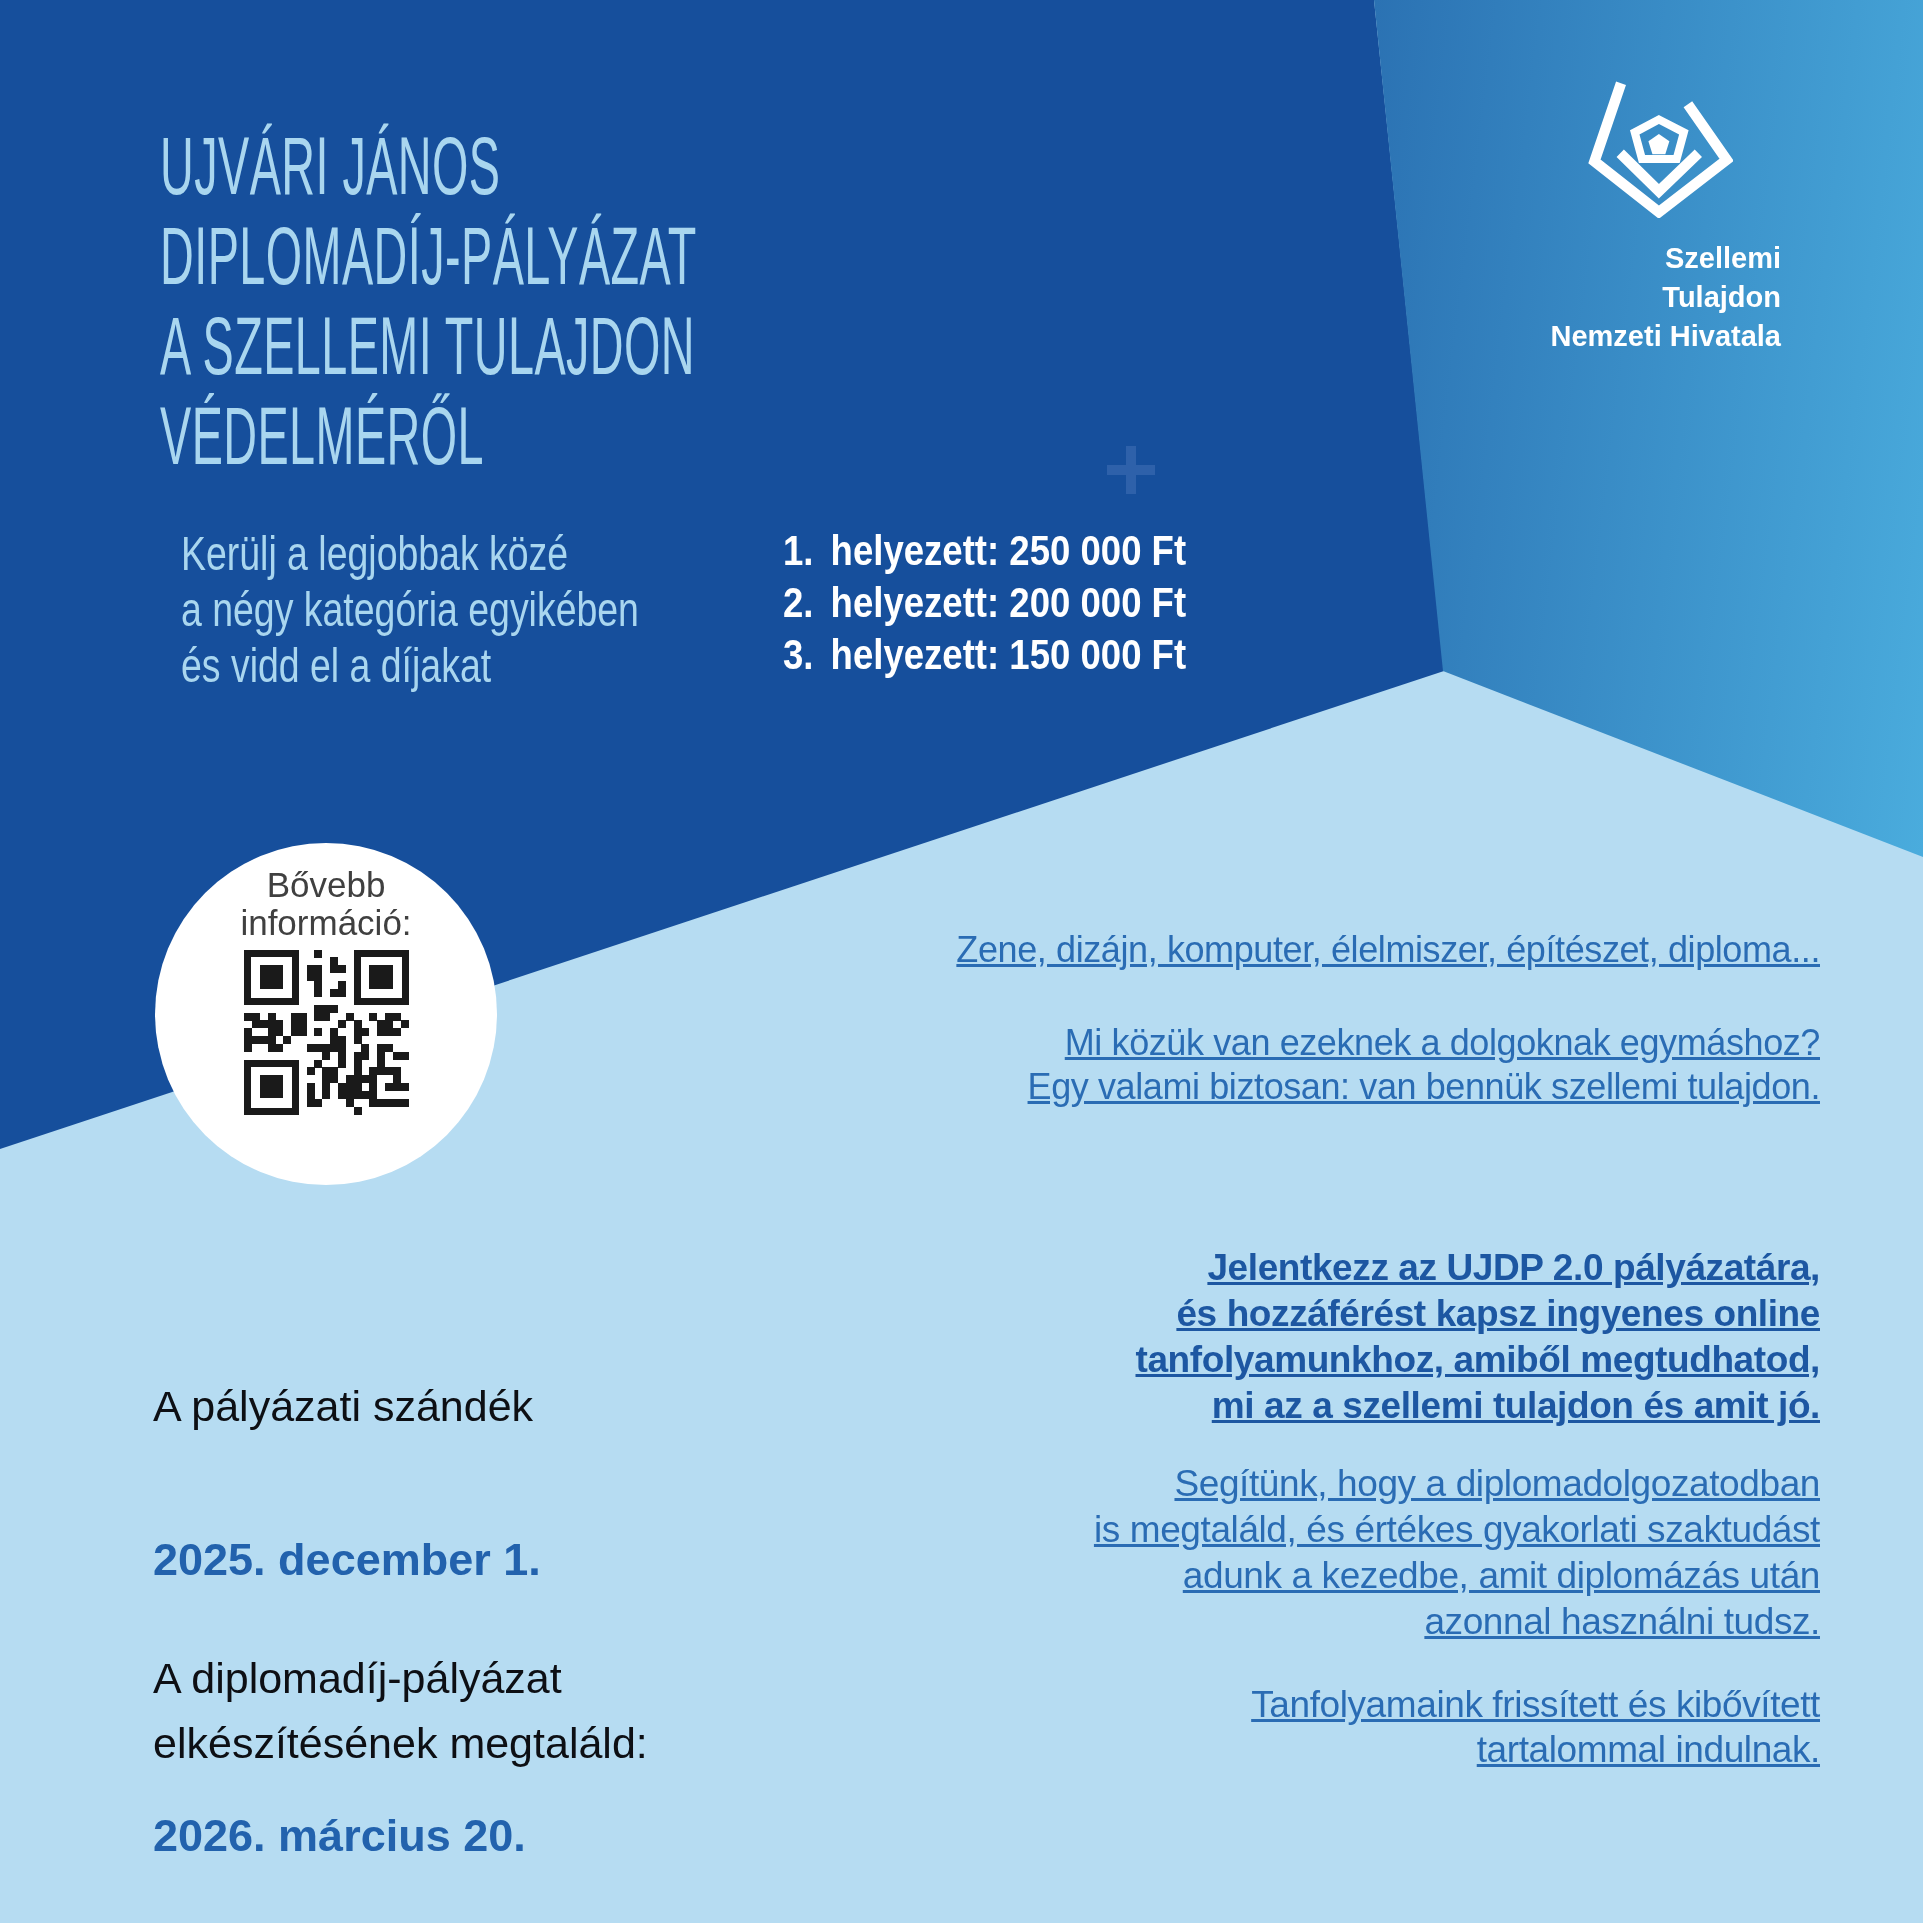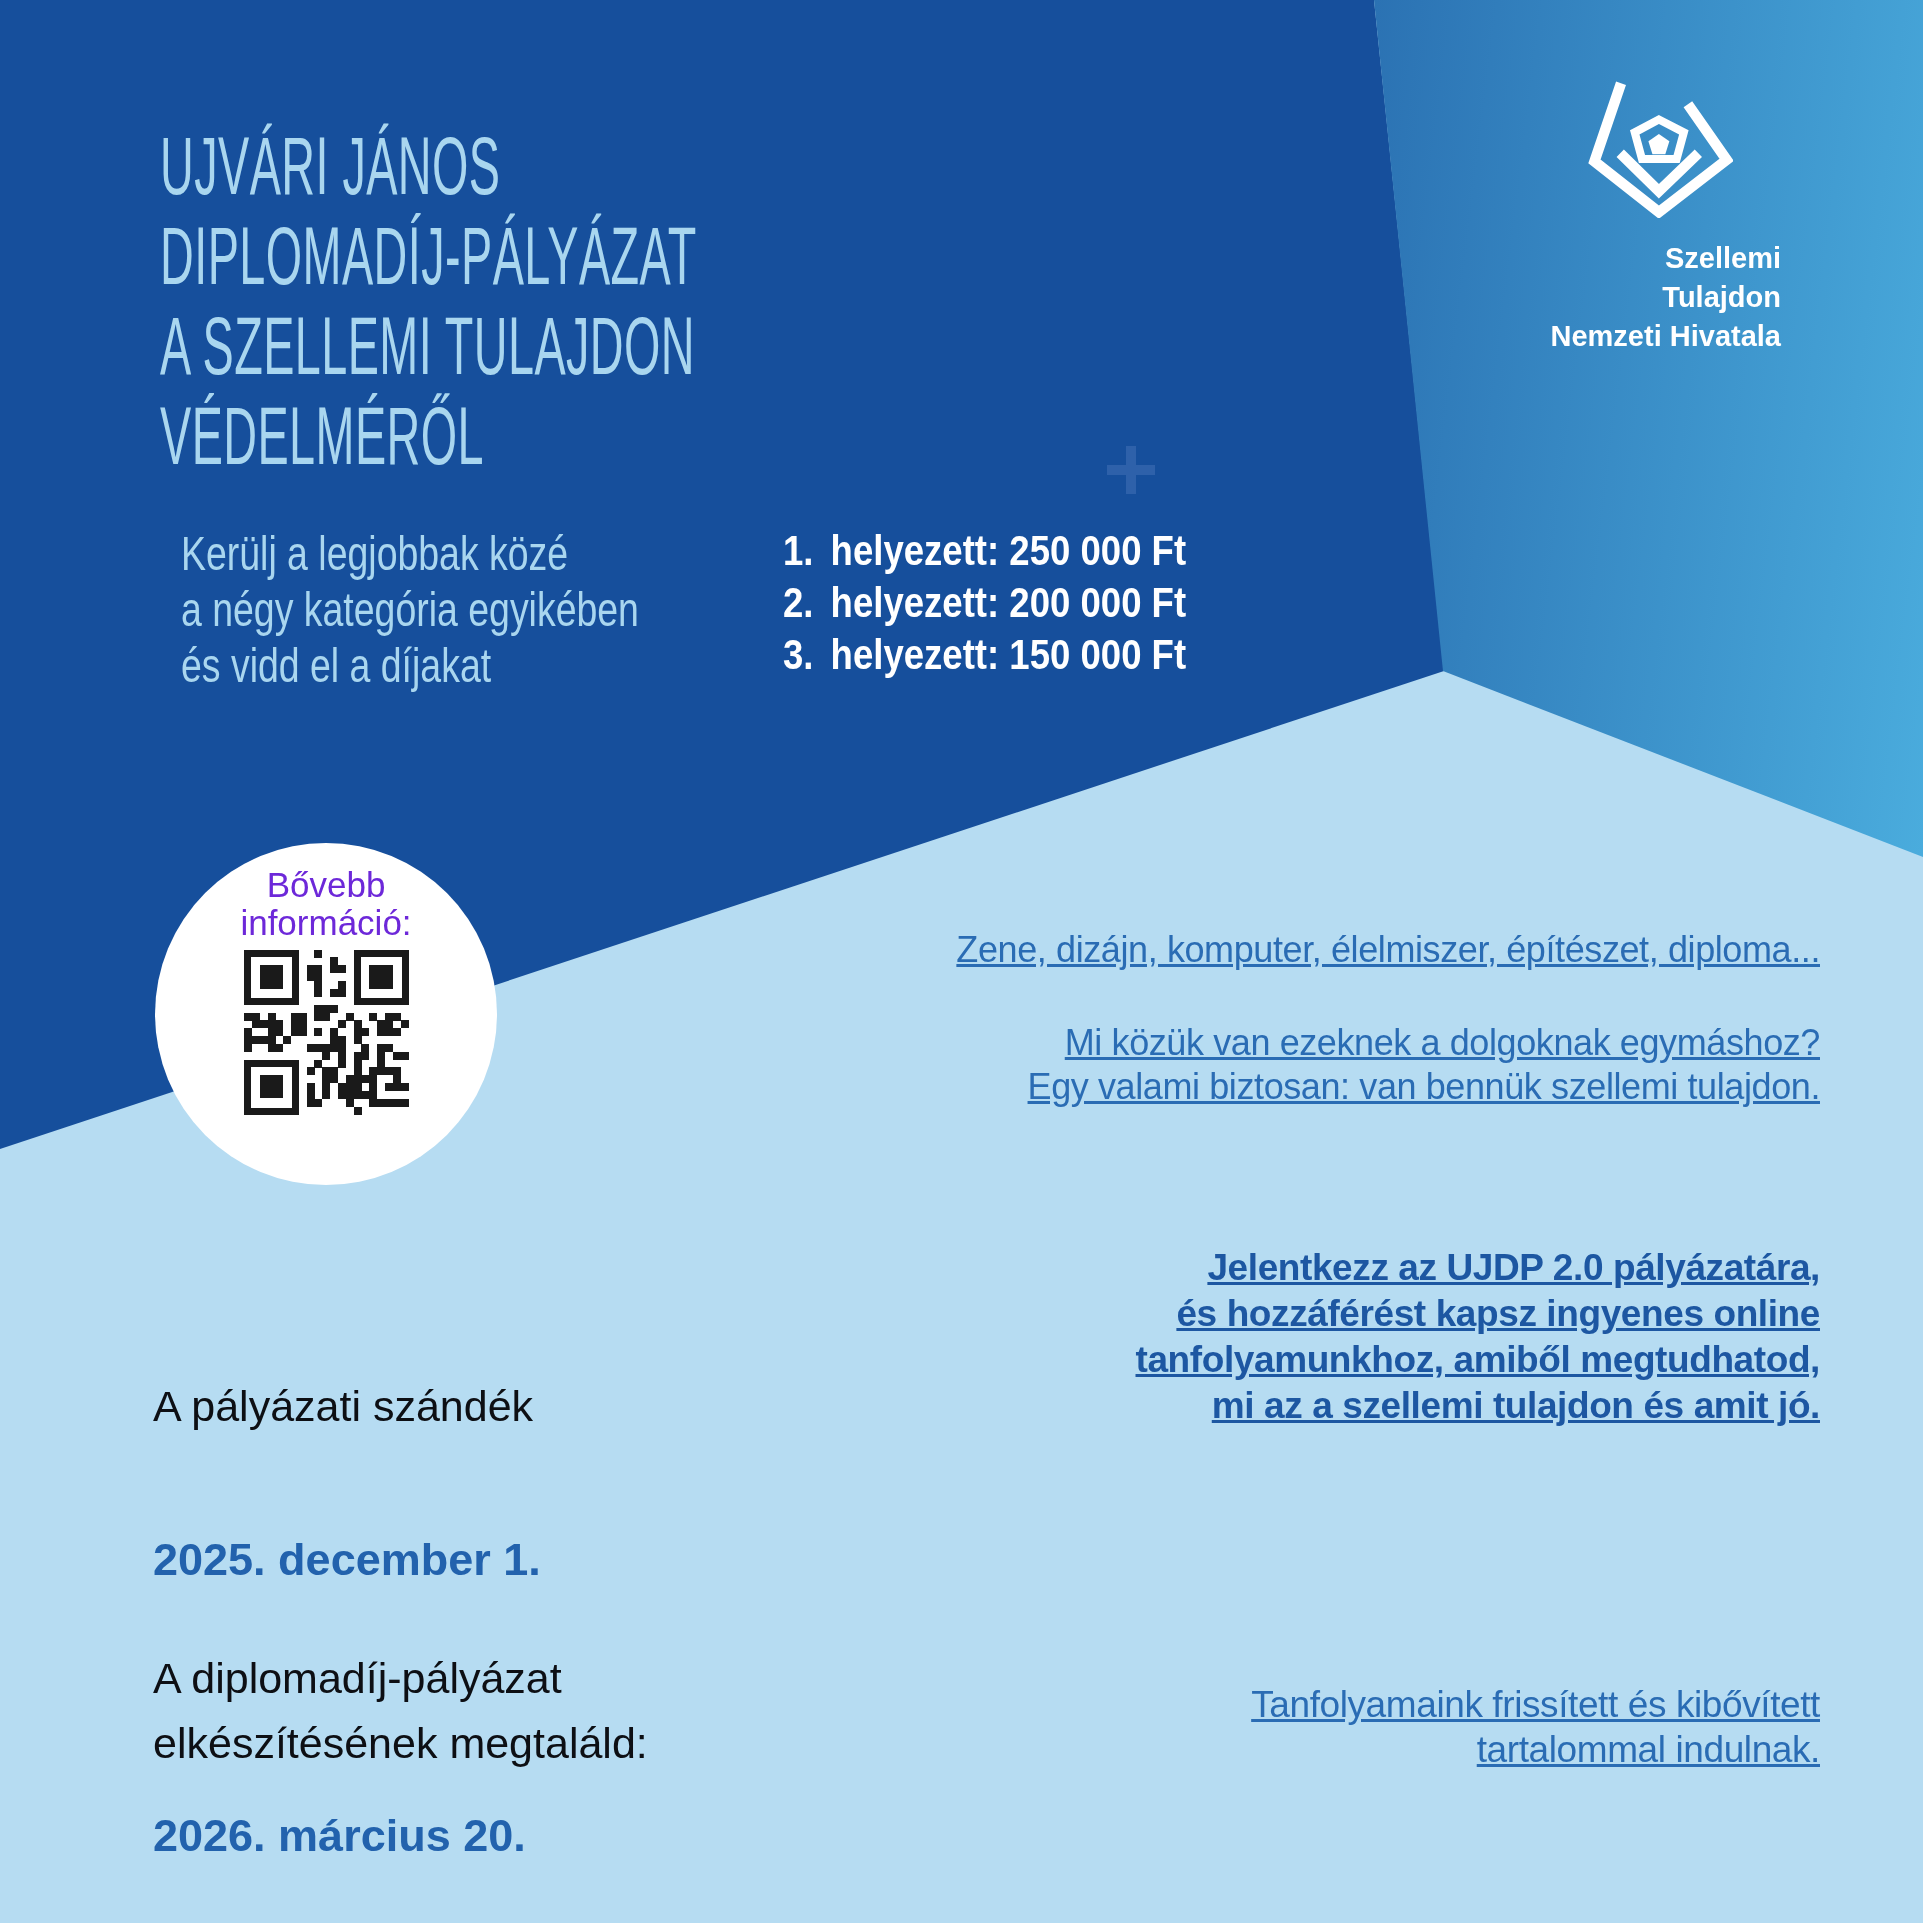"Bővebb" .qr-label { color: #6d28d9 -> #404040 }
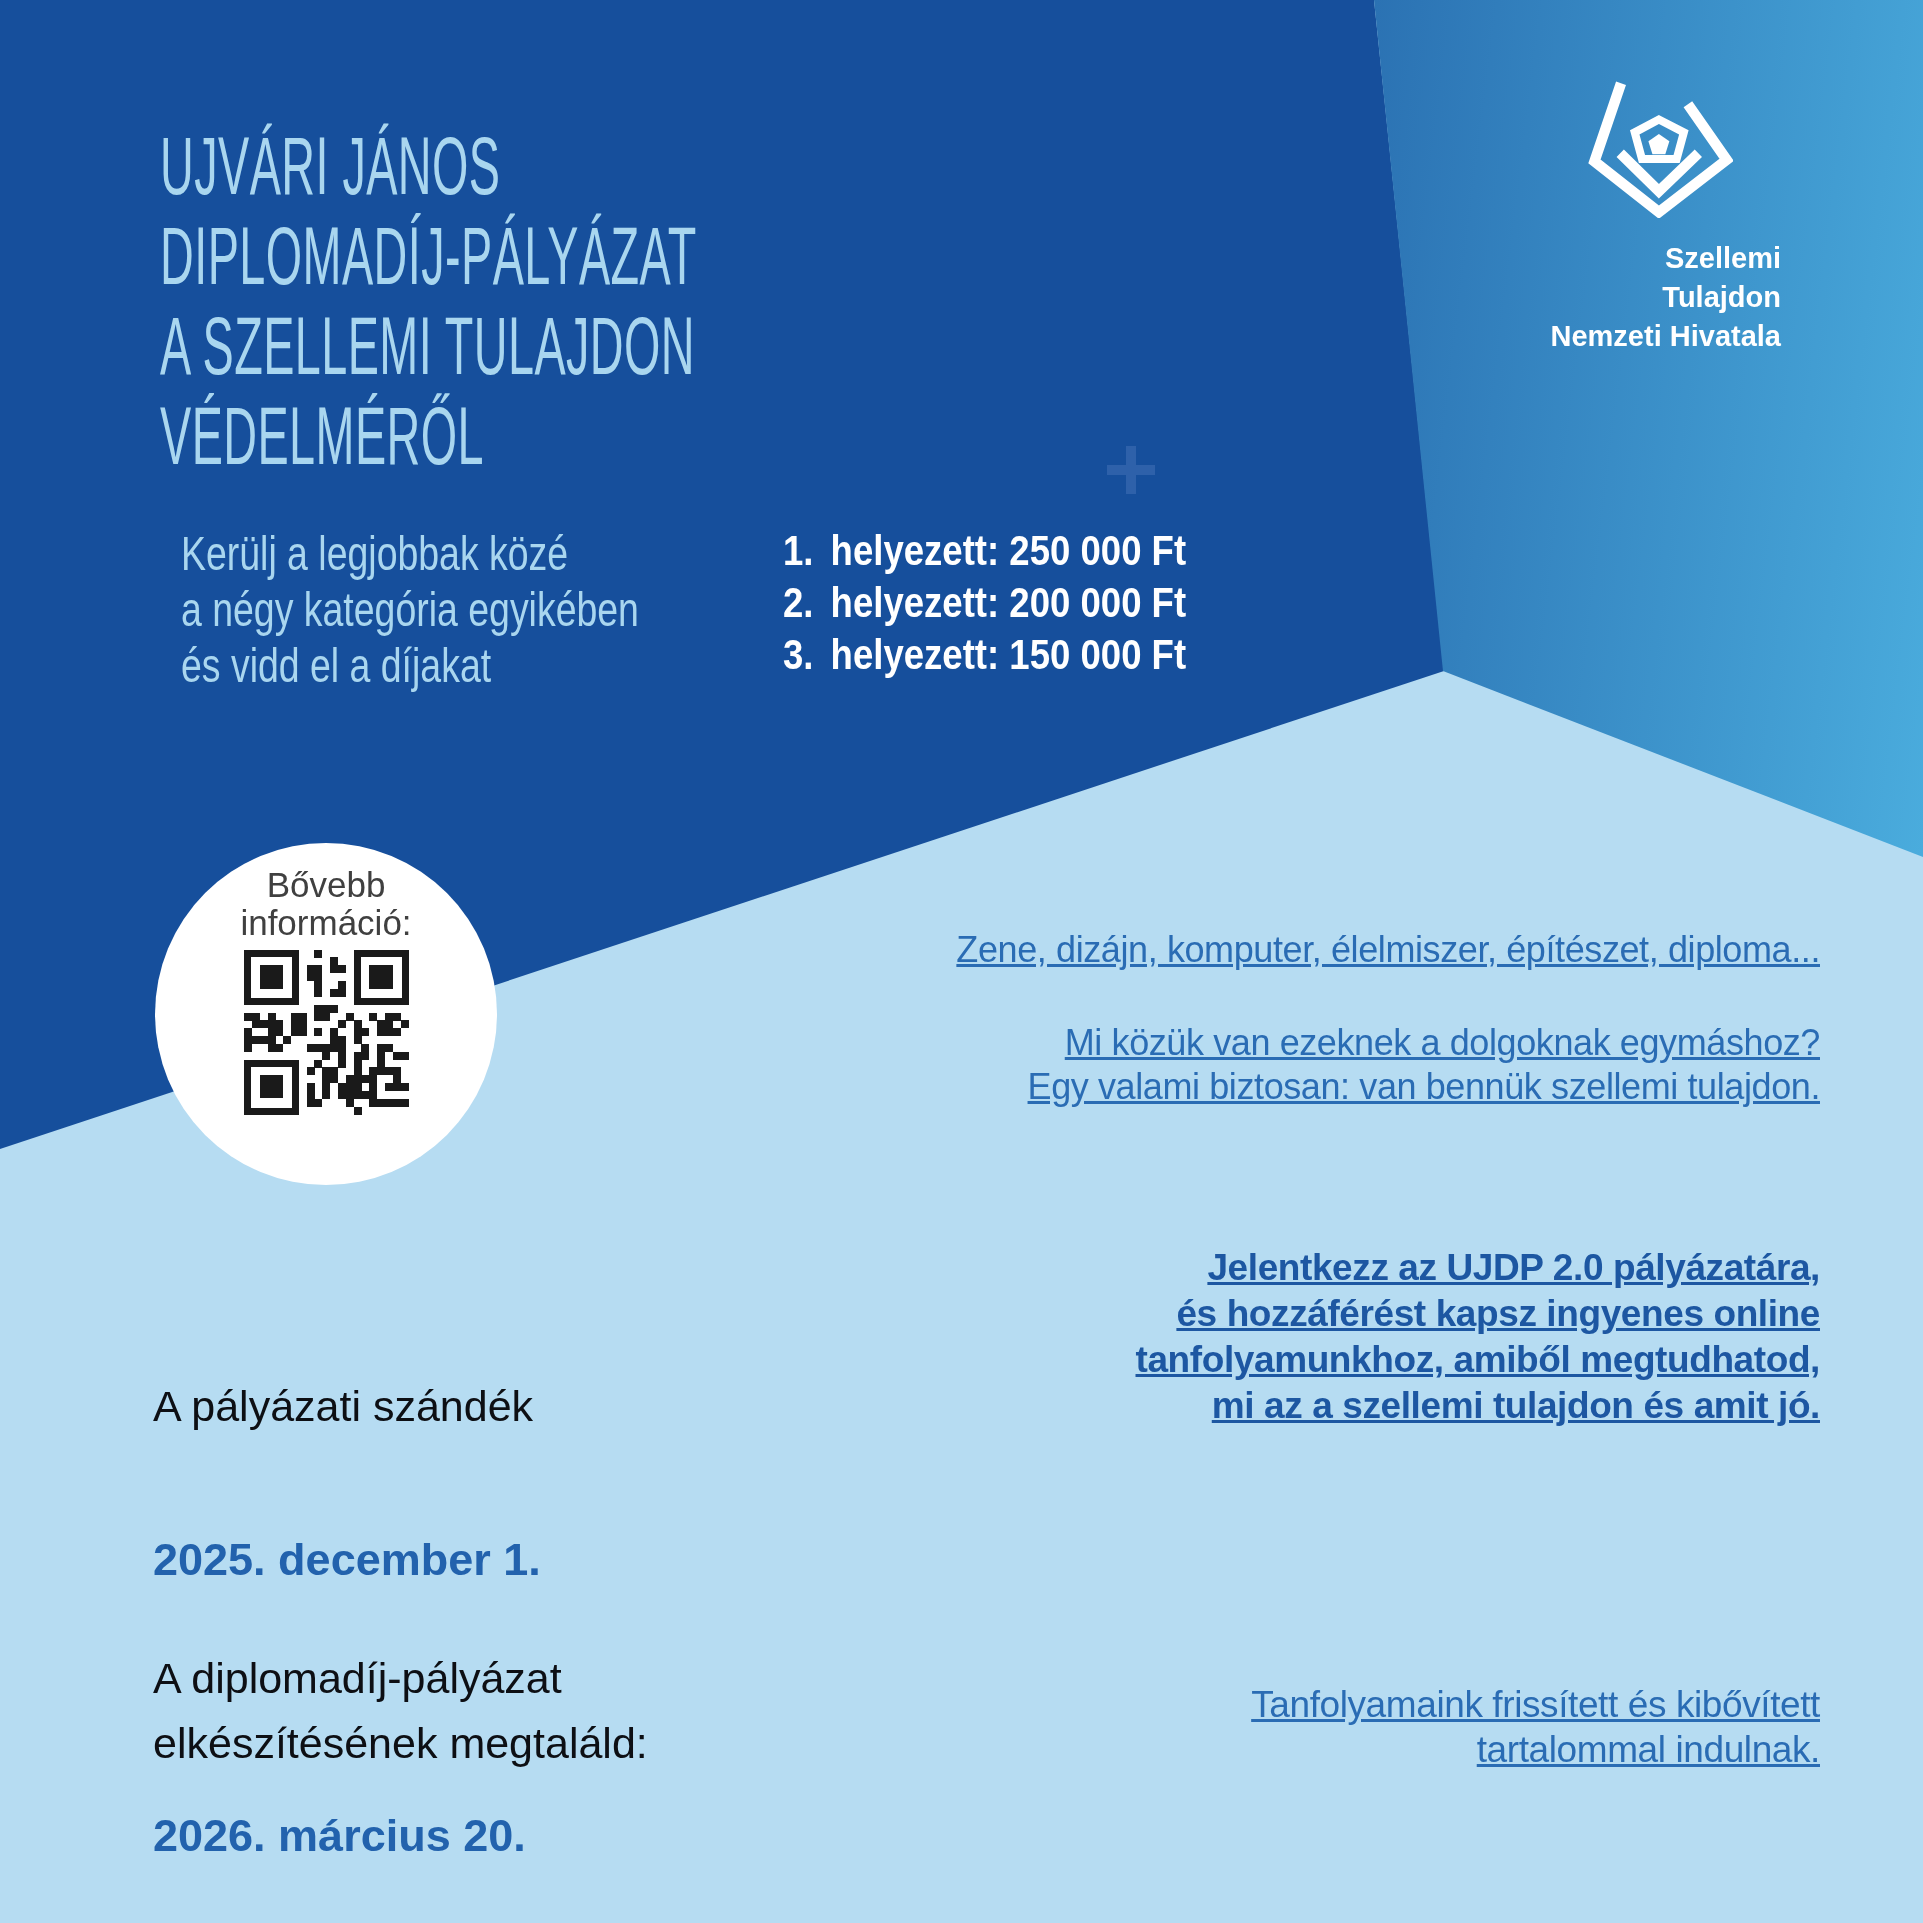"Segítünk, hogy a diplomadolgozatodban" div.rcol { html: none -> <div> <span>Segítünk, hogy a diplomadolgozatodban</span> <span>is megtaláld, és értékes gyakorlati szaktudást</span> <span>adunk a kezedbe, amit diplomázás után</span> <span>azonnal használni tudsz.</span> </div> }
